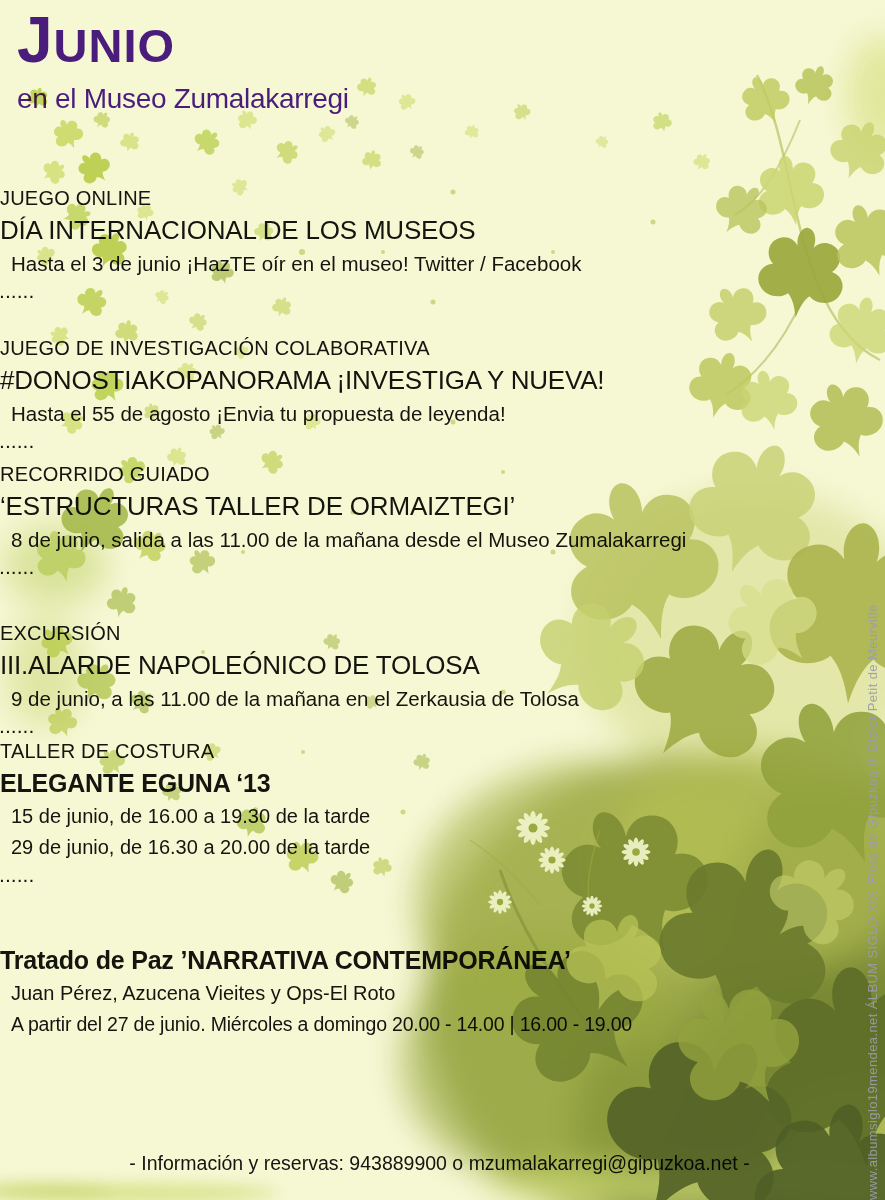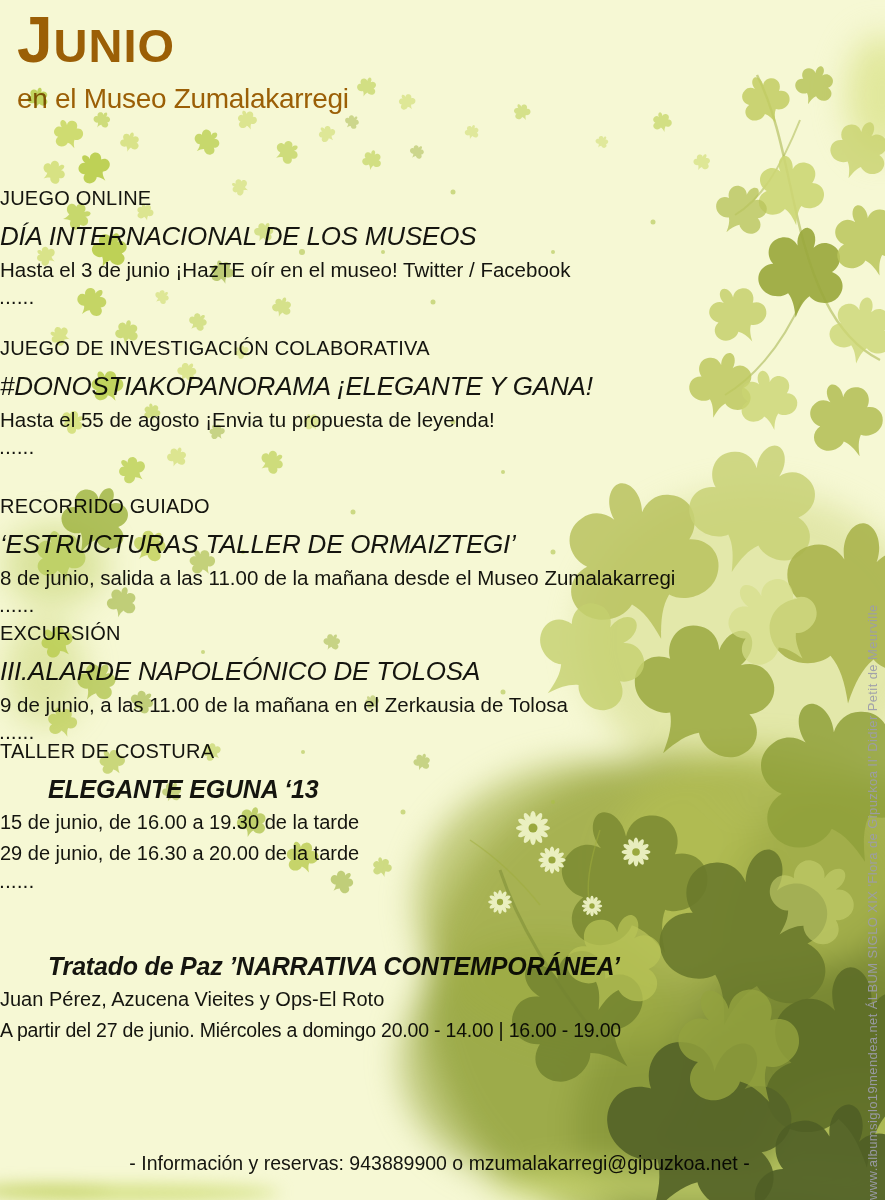"JUNIO" .header { color: #a16207 -> #4c1d95 }
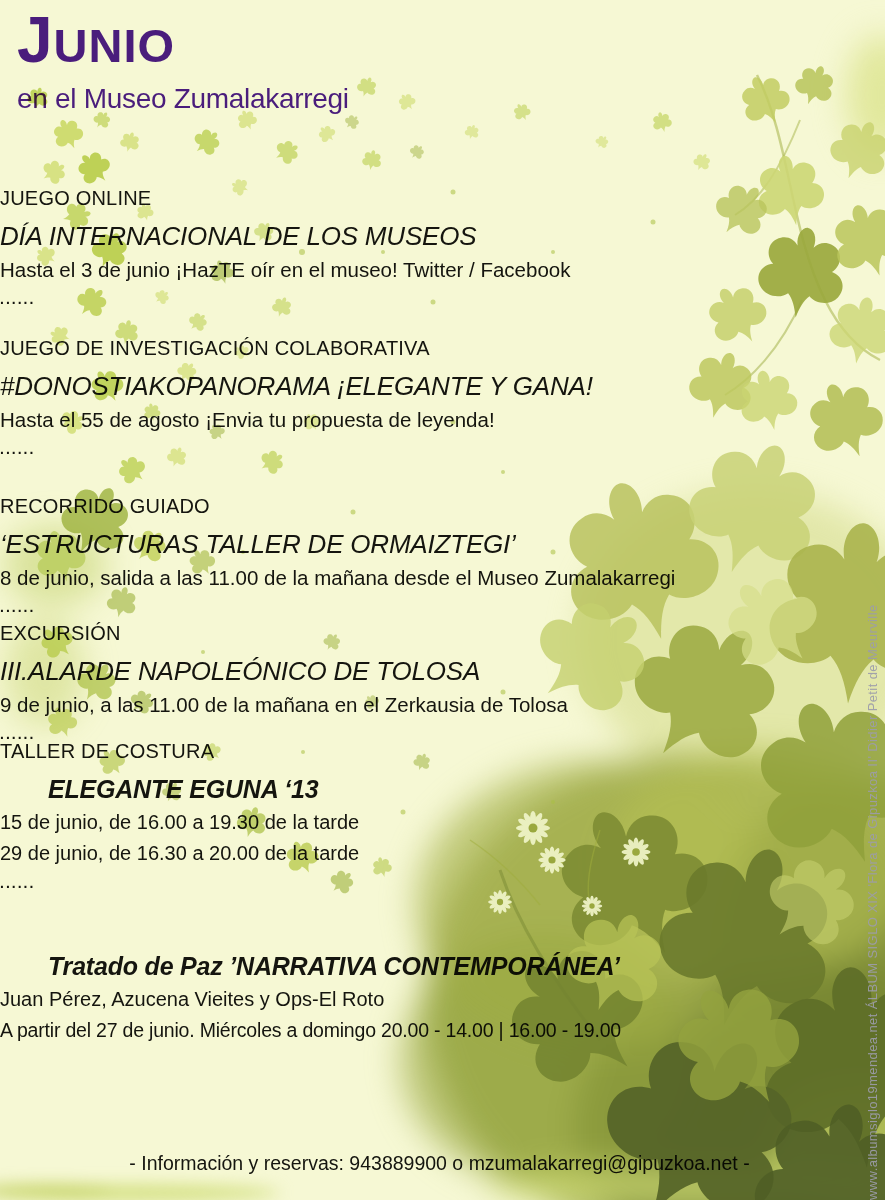"DÍA INTERNACIONAL DE LOS MUSEOS" .etitle { font-style: italic -> none; margin-top: 8px -> 2px }
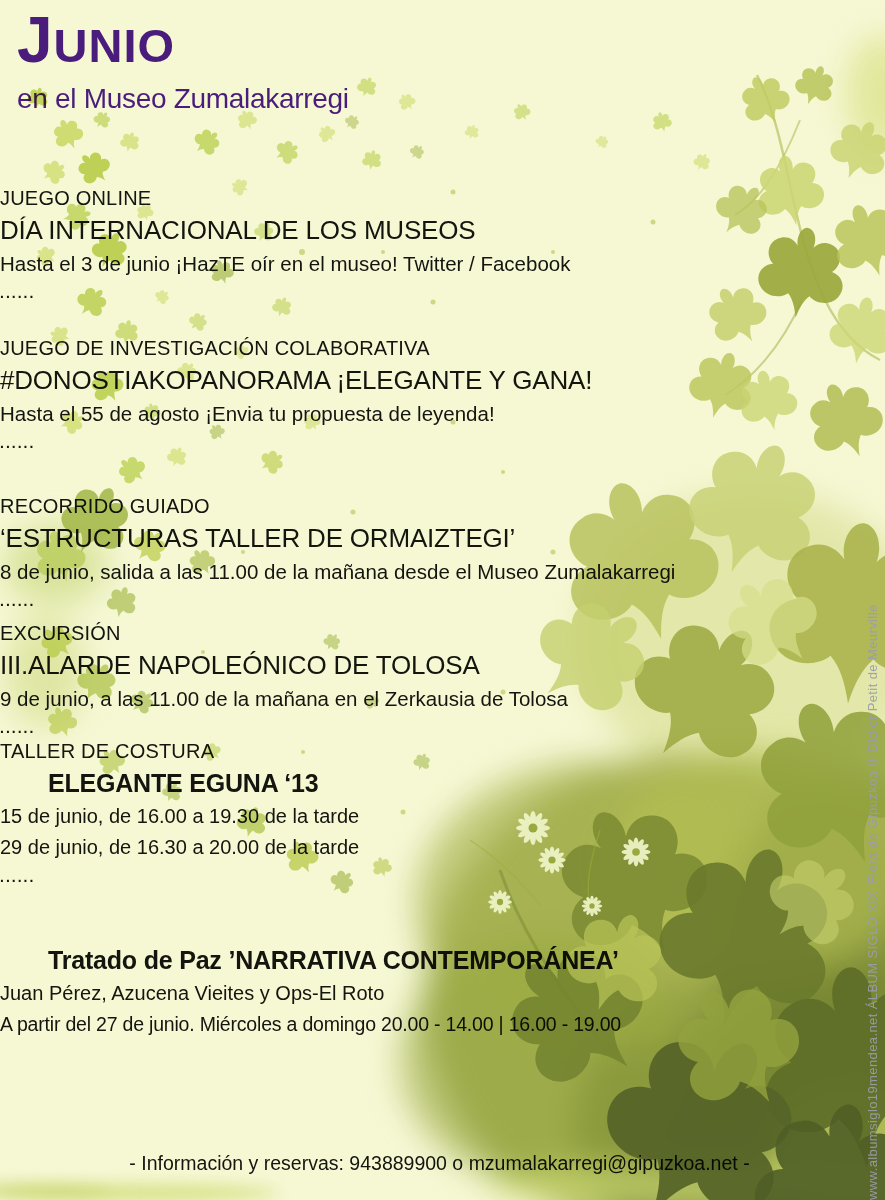"Hasta el 3 de junio" .detail { padding-left: none -> 11px }
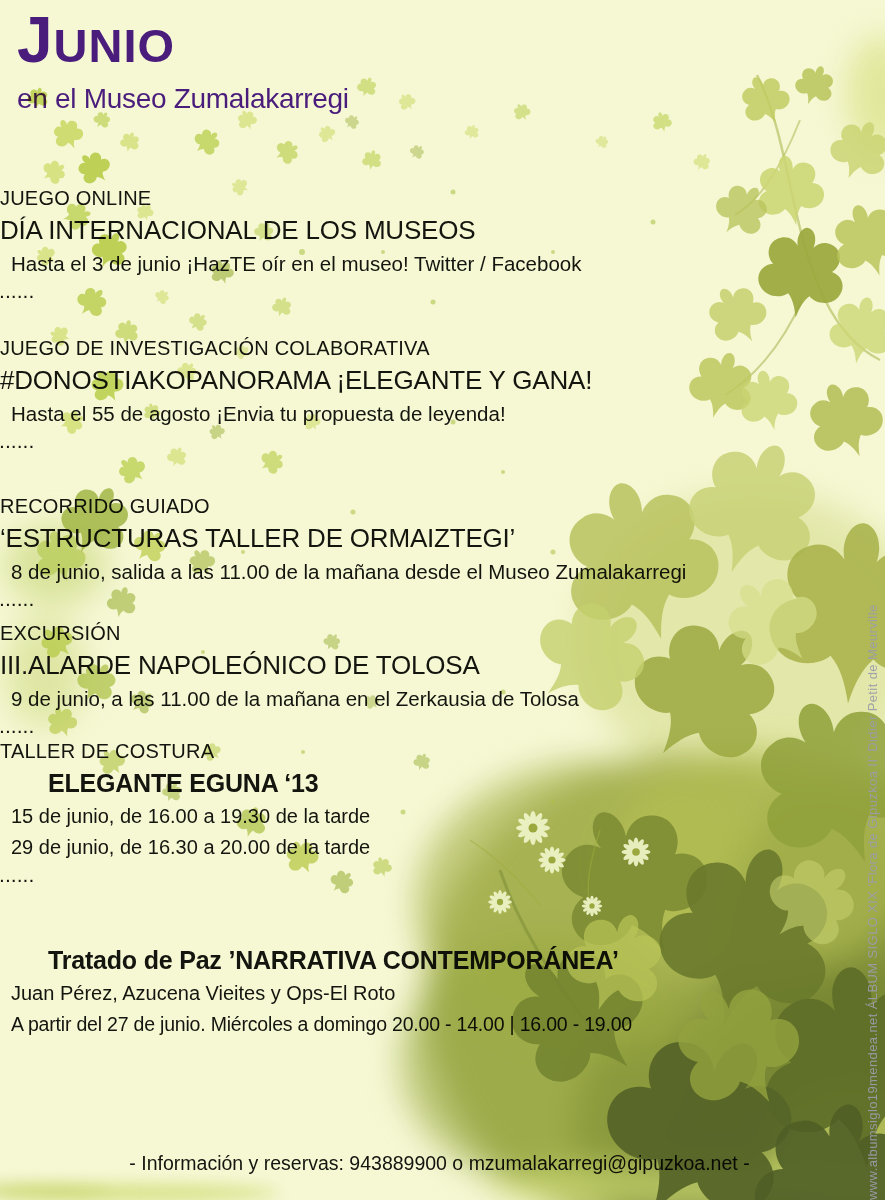"#DONOSTIAKOPANORAMA ¡ELEGANTE Y GANA!" div.etitle { text: ELEGANTE Y GANA -> INVESTIGA Y NUEVA }
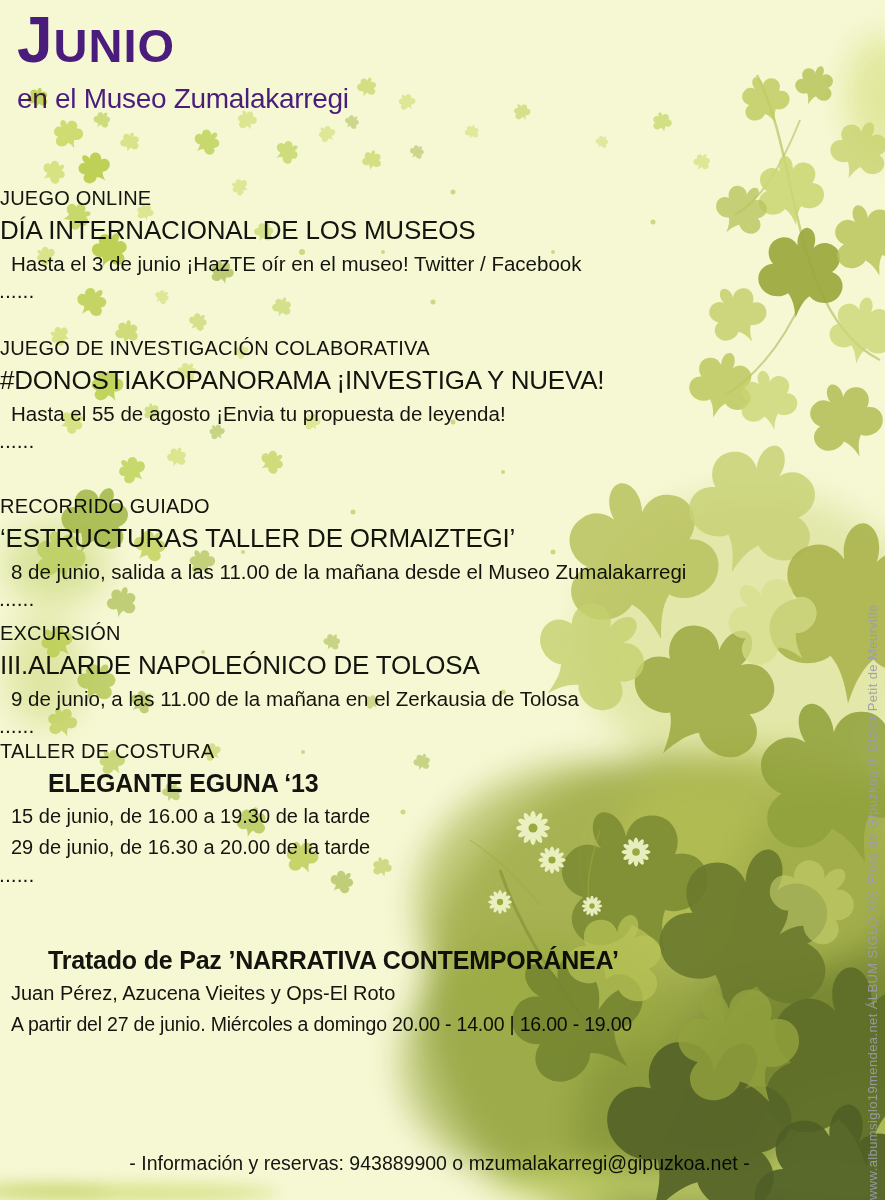"RECORRIDO GUIADO" .e3 { top: 493px -> 461px }
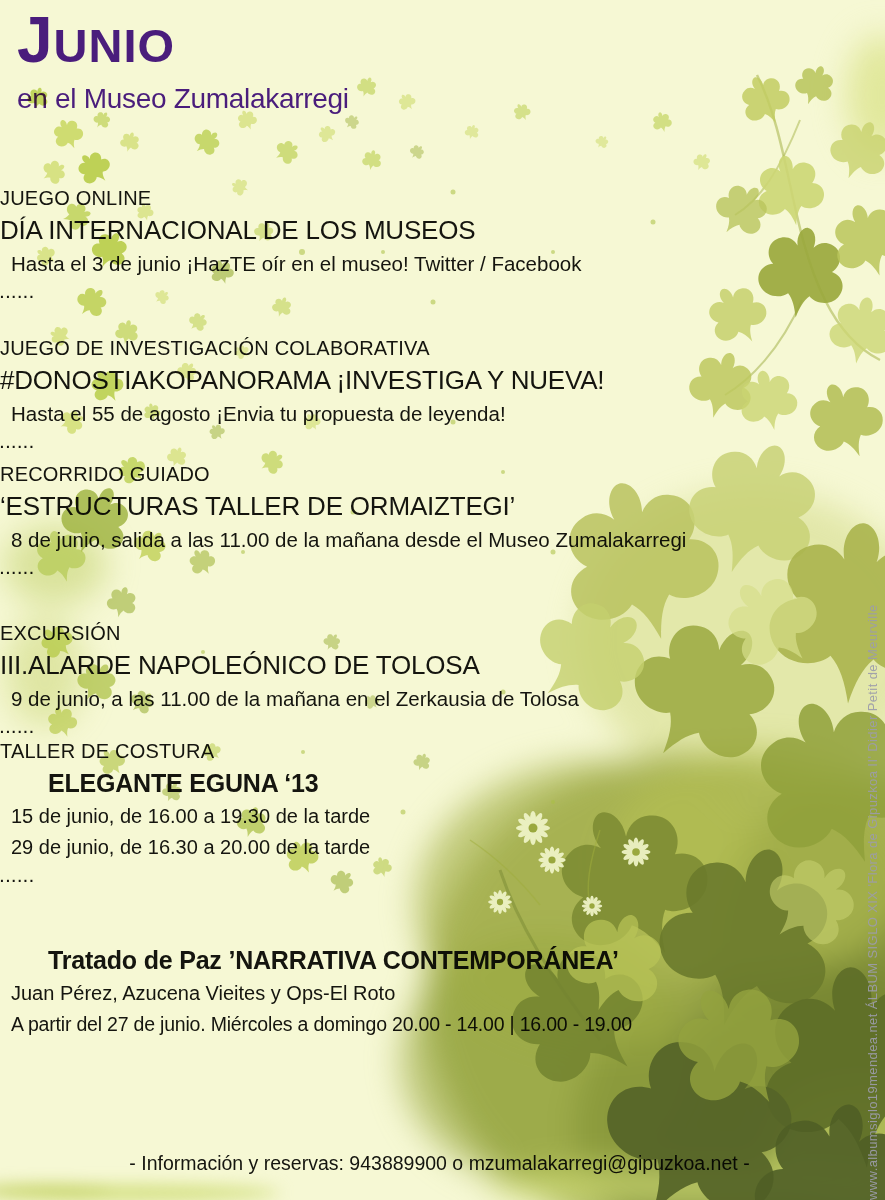"ELEGANTE EGUNA ‘13" .e5 .etitle,.e6 .etitle { padding-left: 48px -> none }
